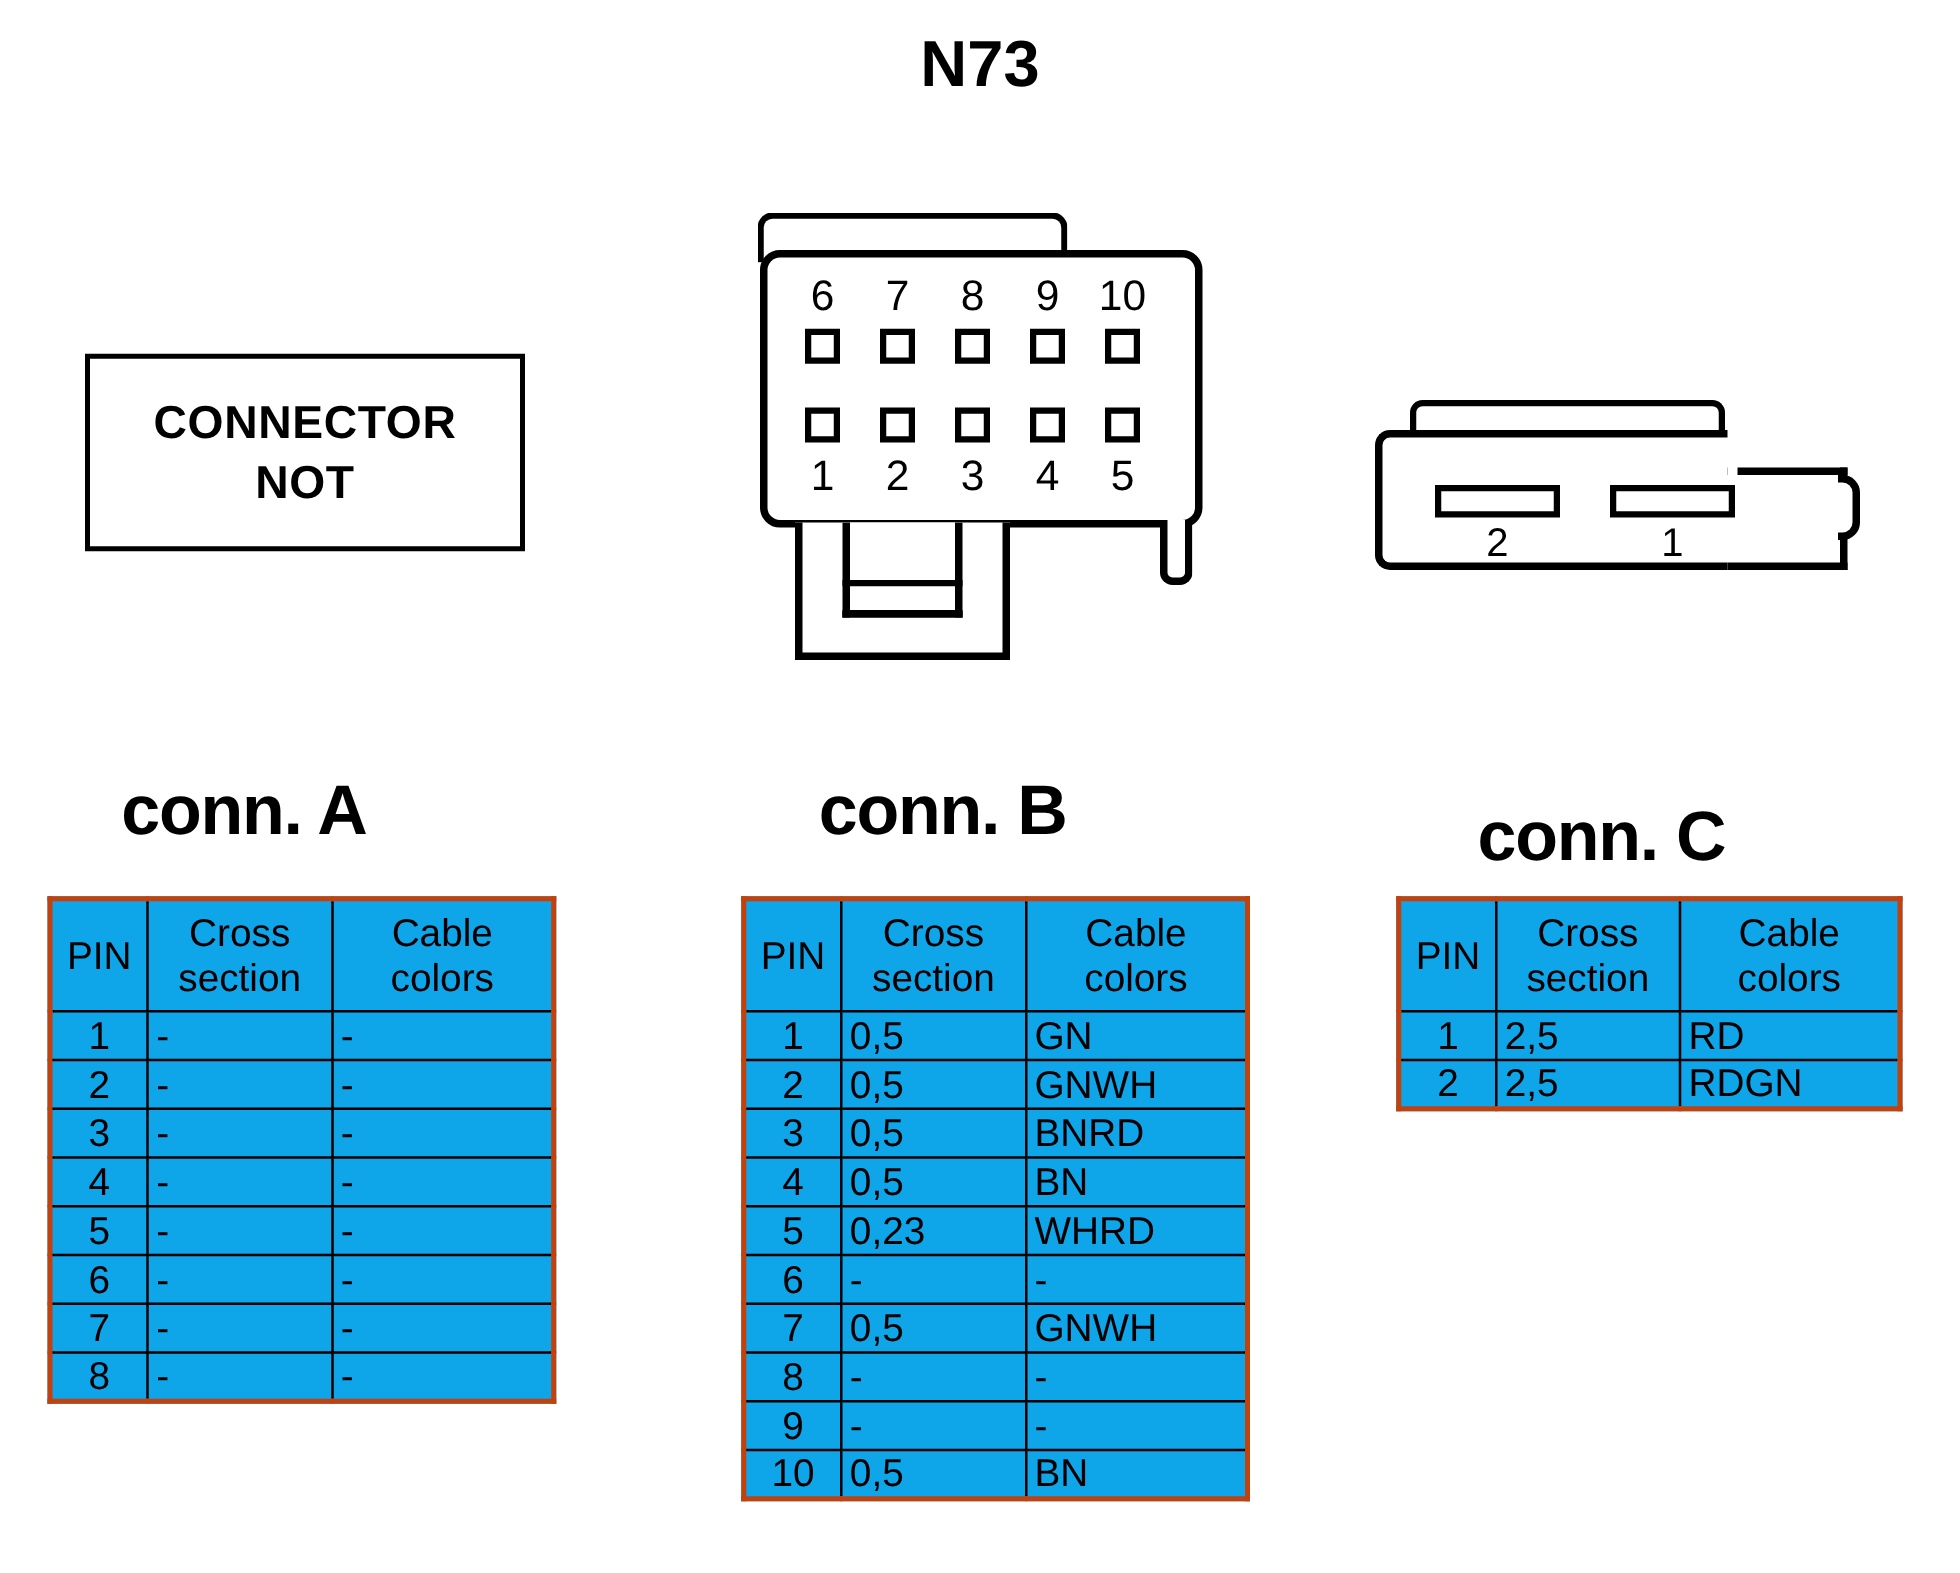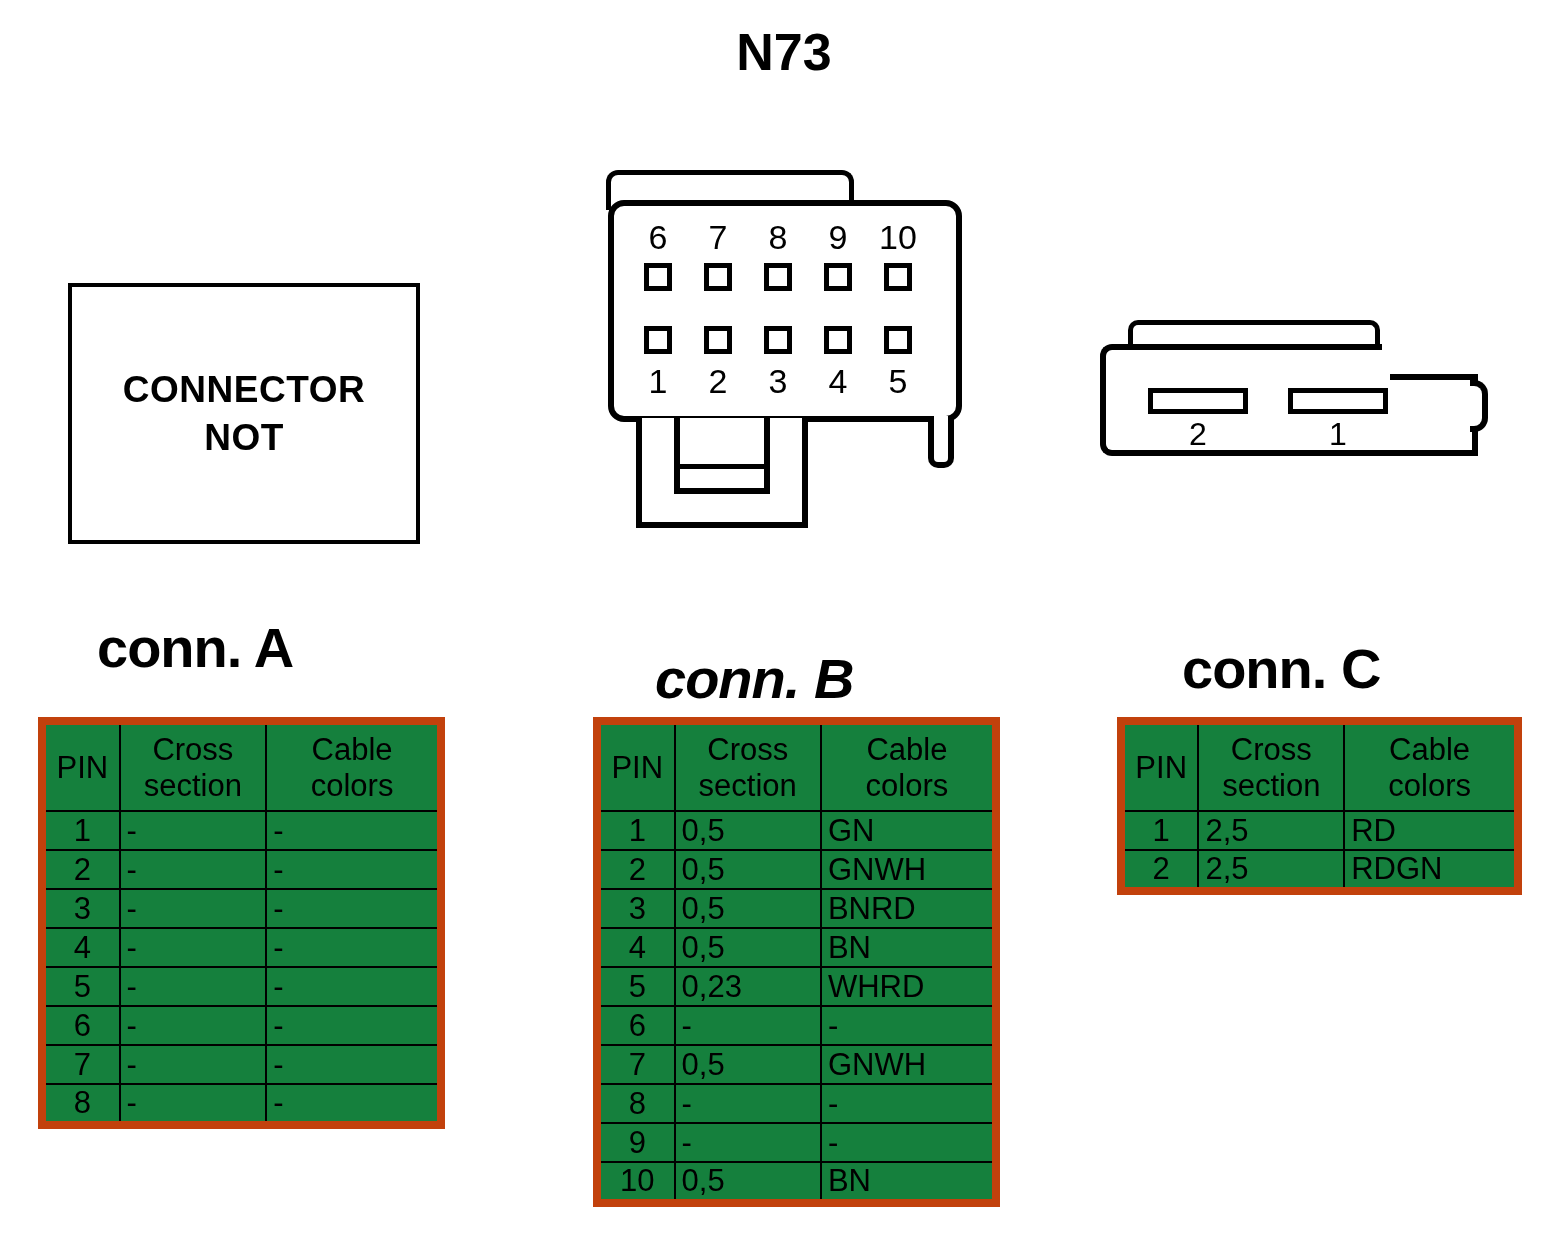"CONNECTOR" #not-available-box { height: 261px -> 158px }
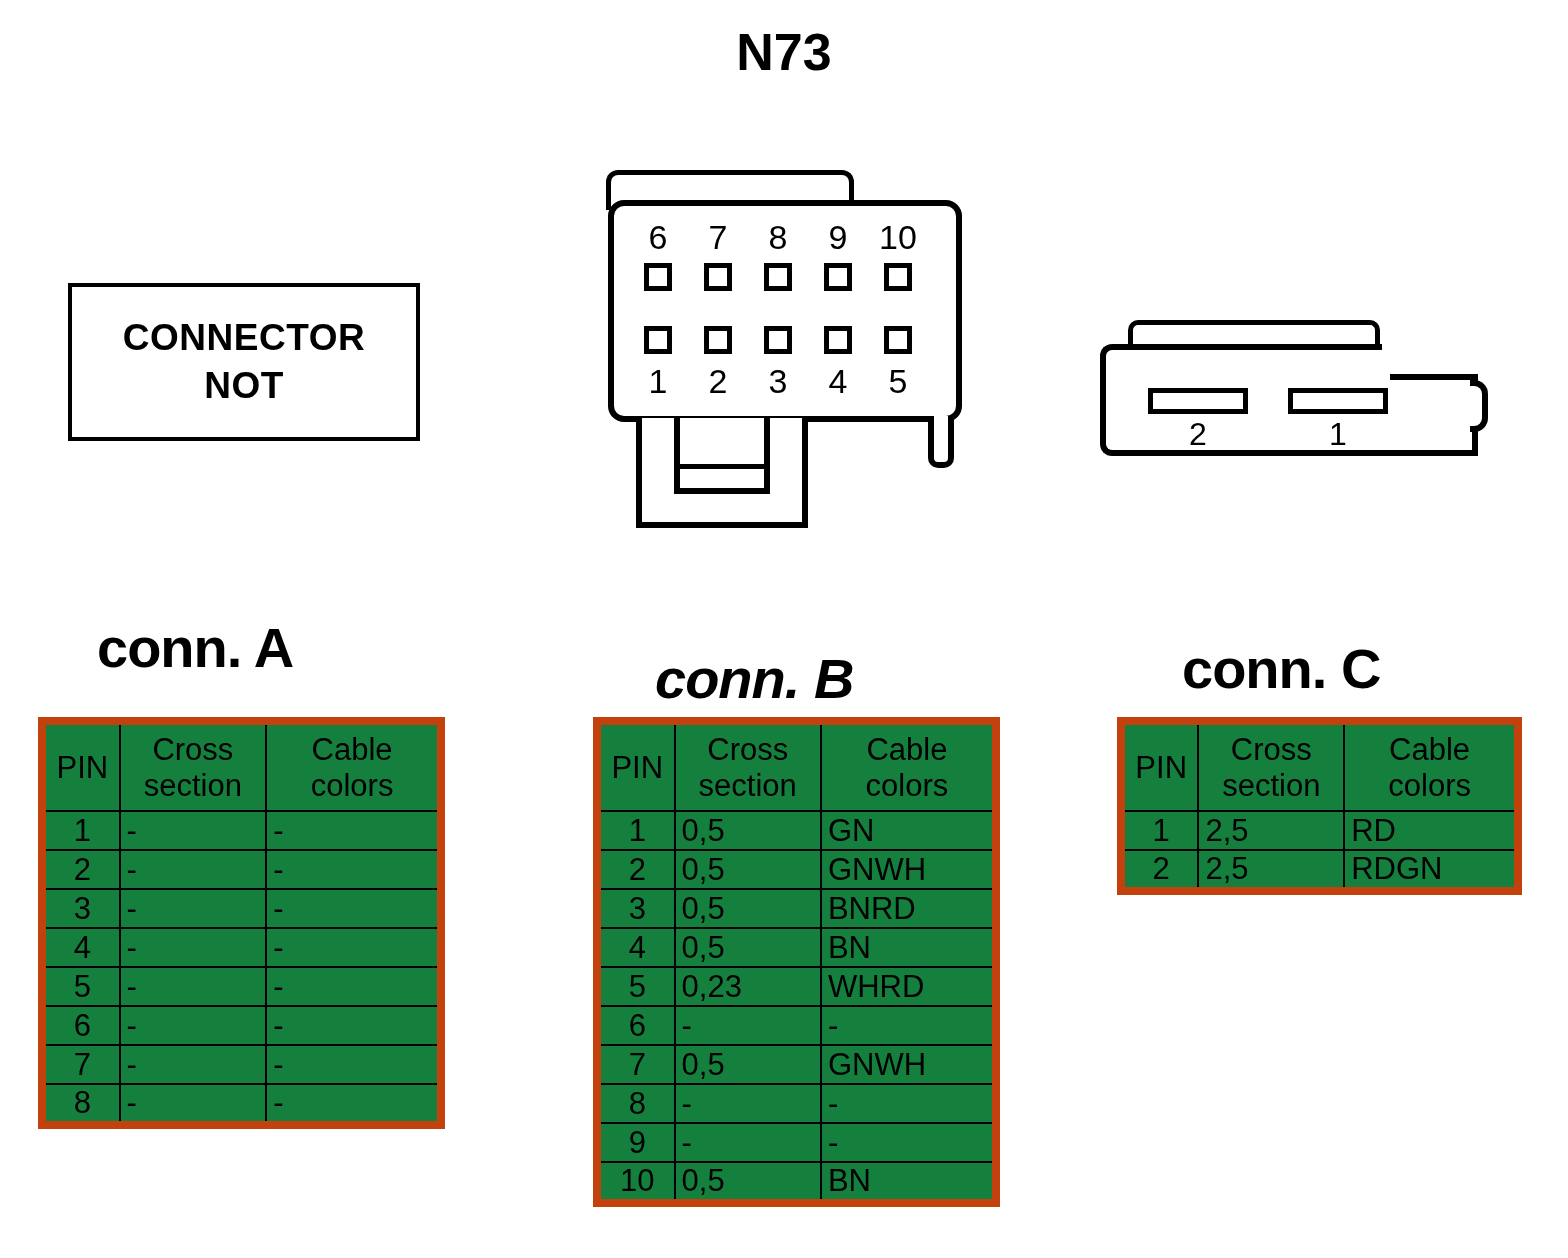"conn. B" div.abs { font-style: italic -> none; top: 646px -> 615px }
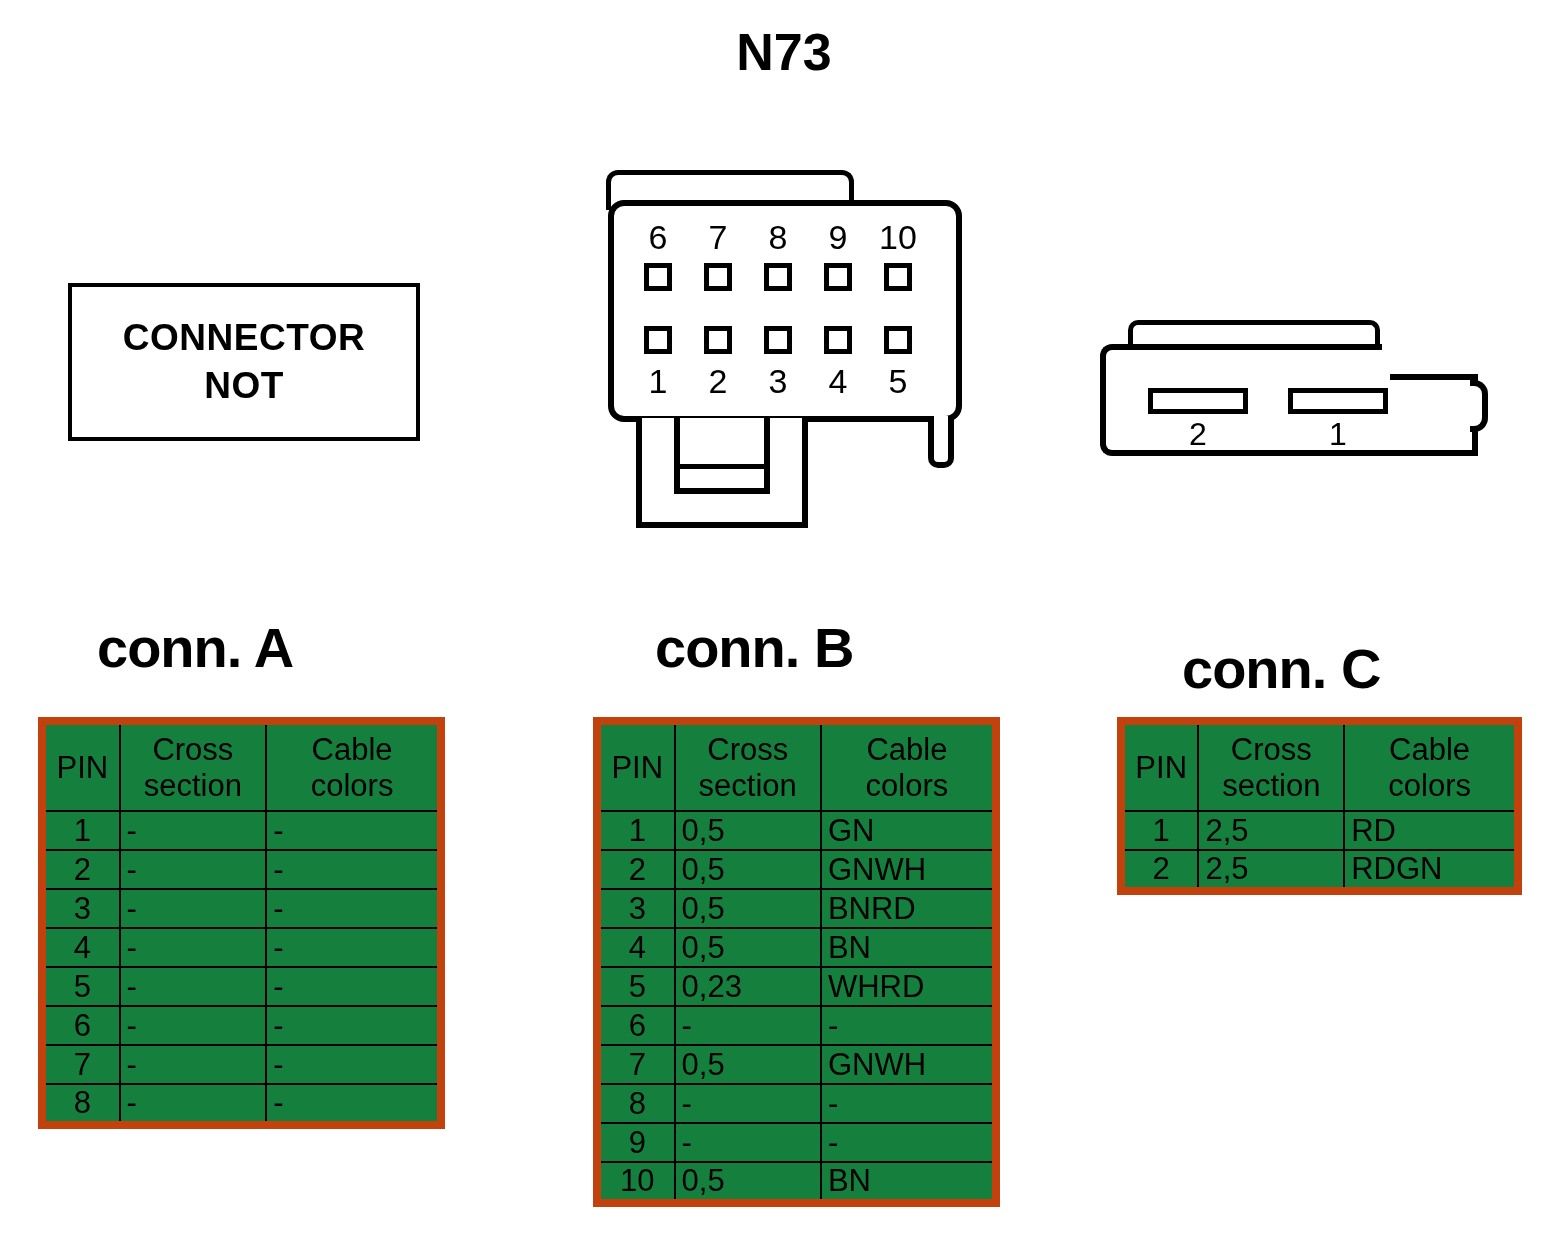"PIN" table.pintable { background: #15803d -> #0ea5e9; border: 8px solid #c2410c -> 4px solid #c2410c }
